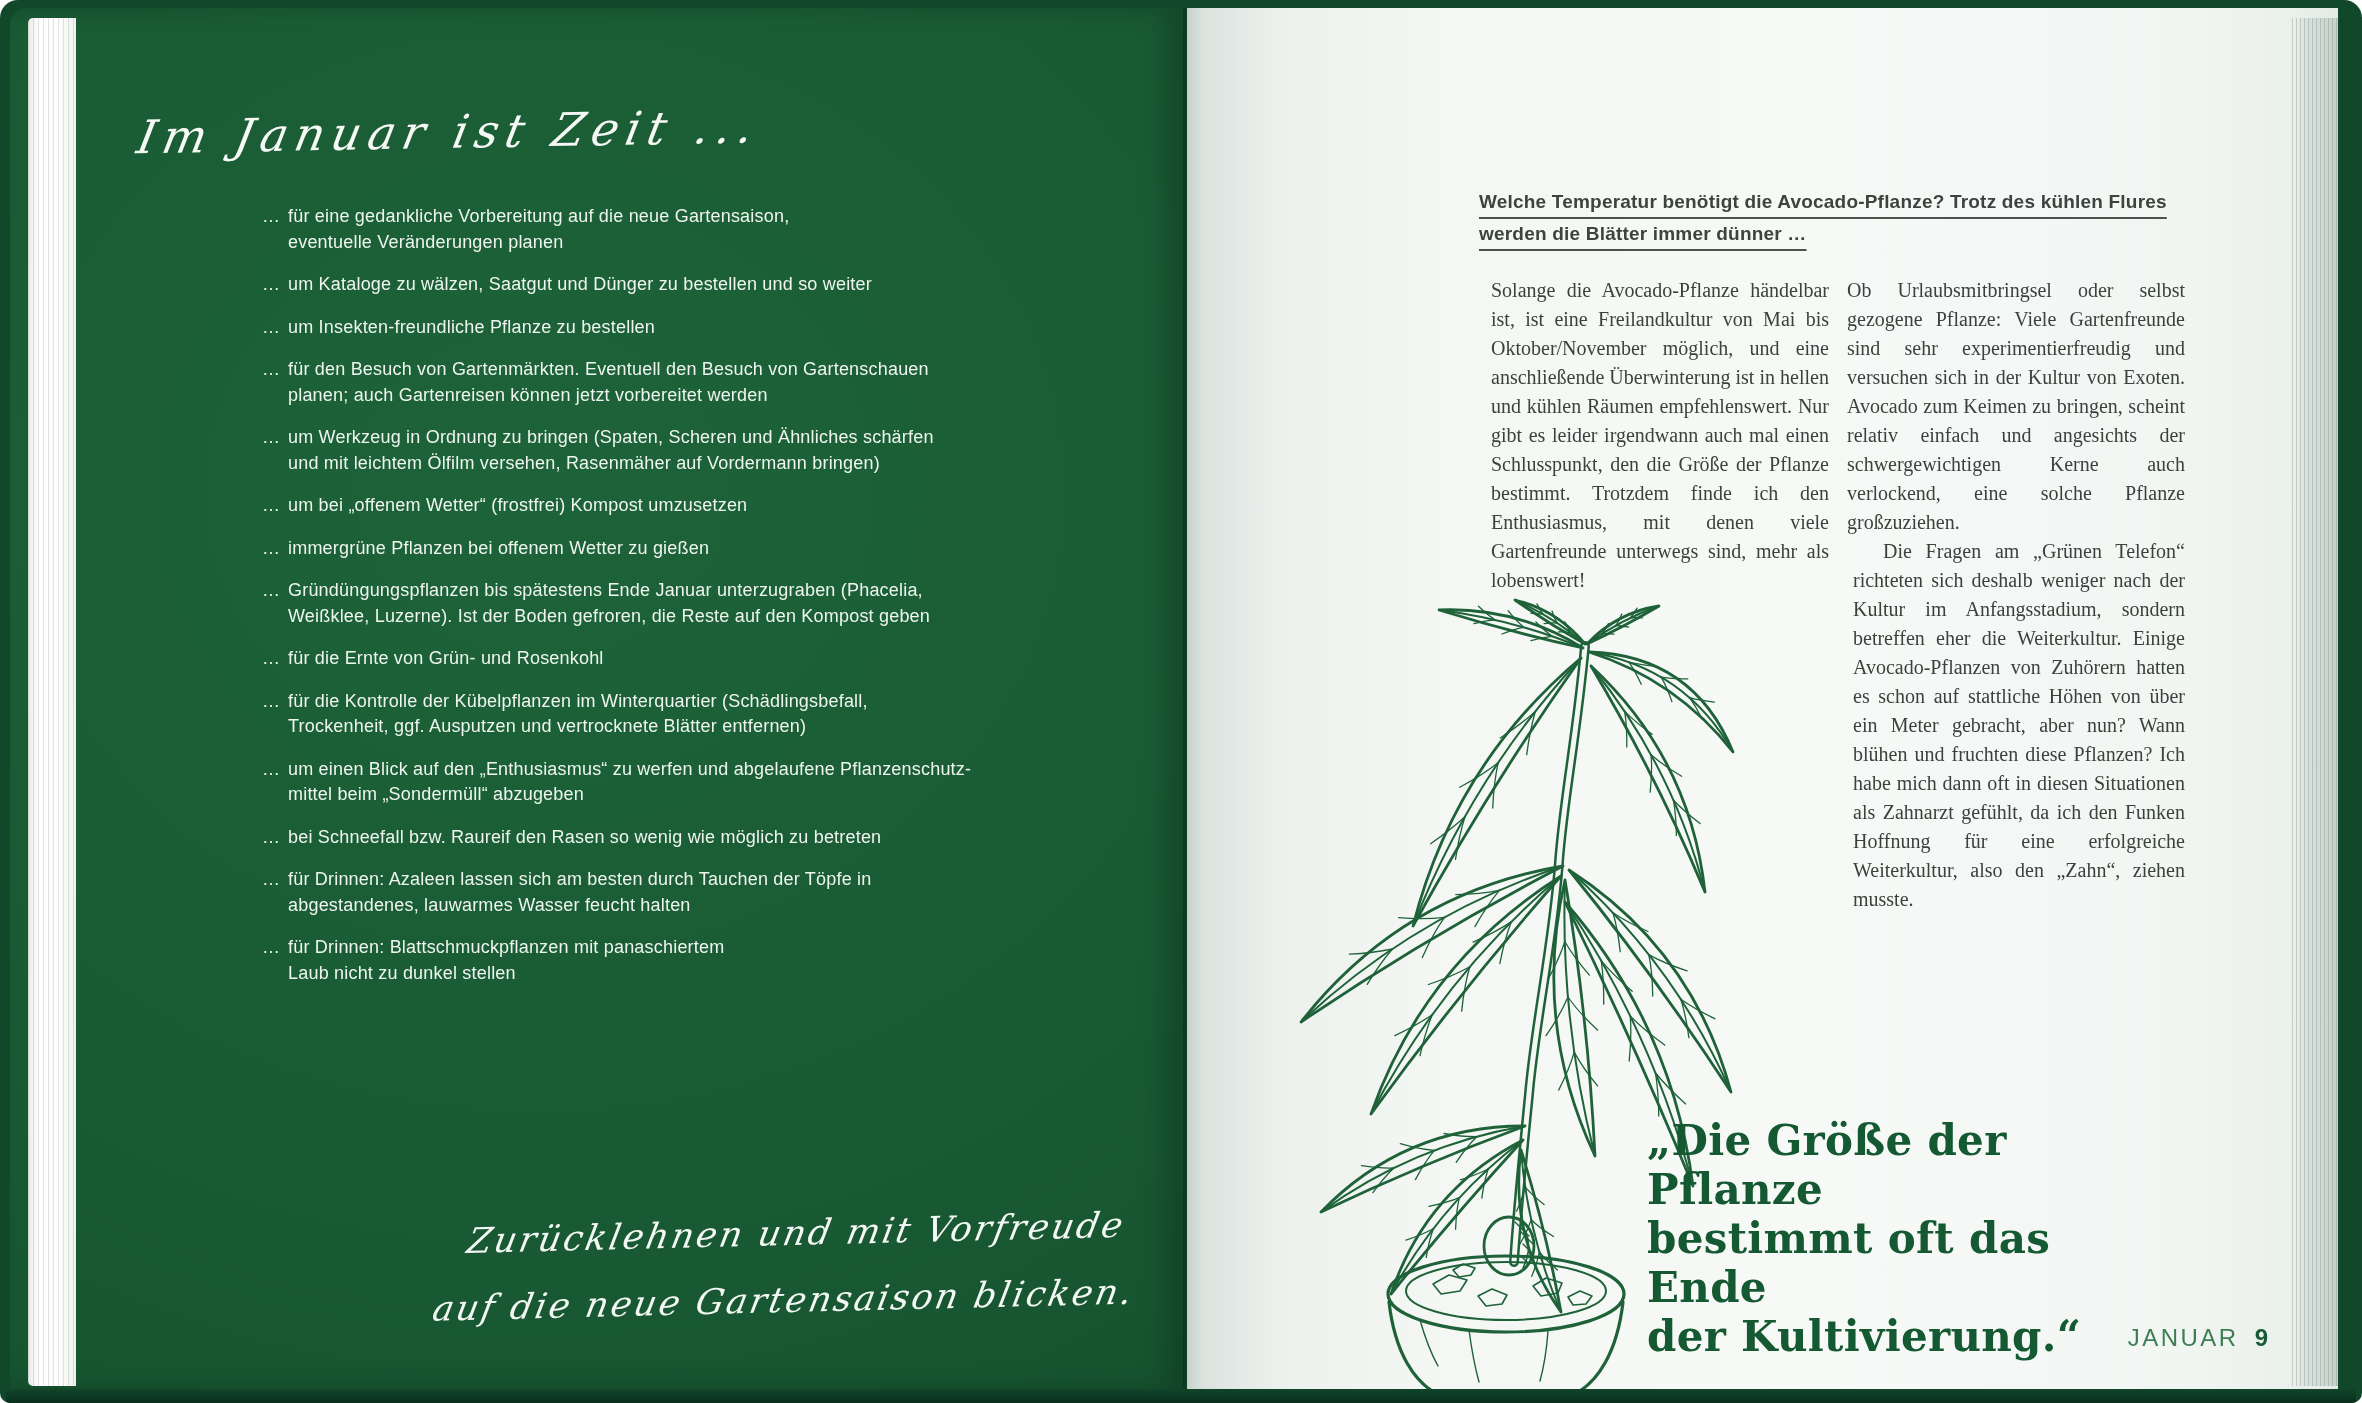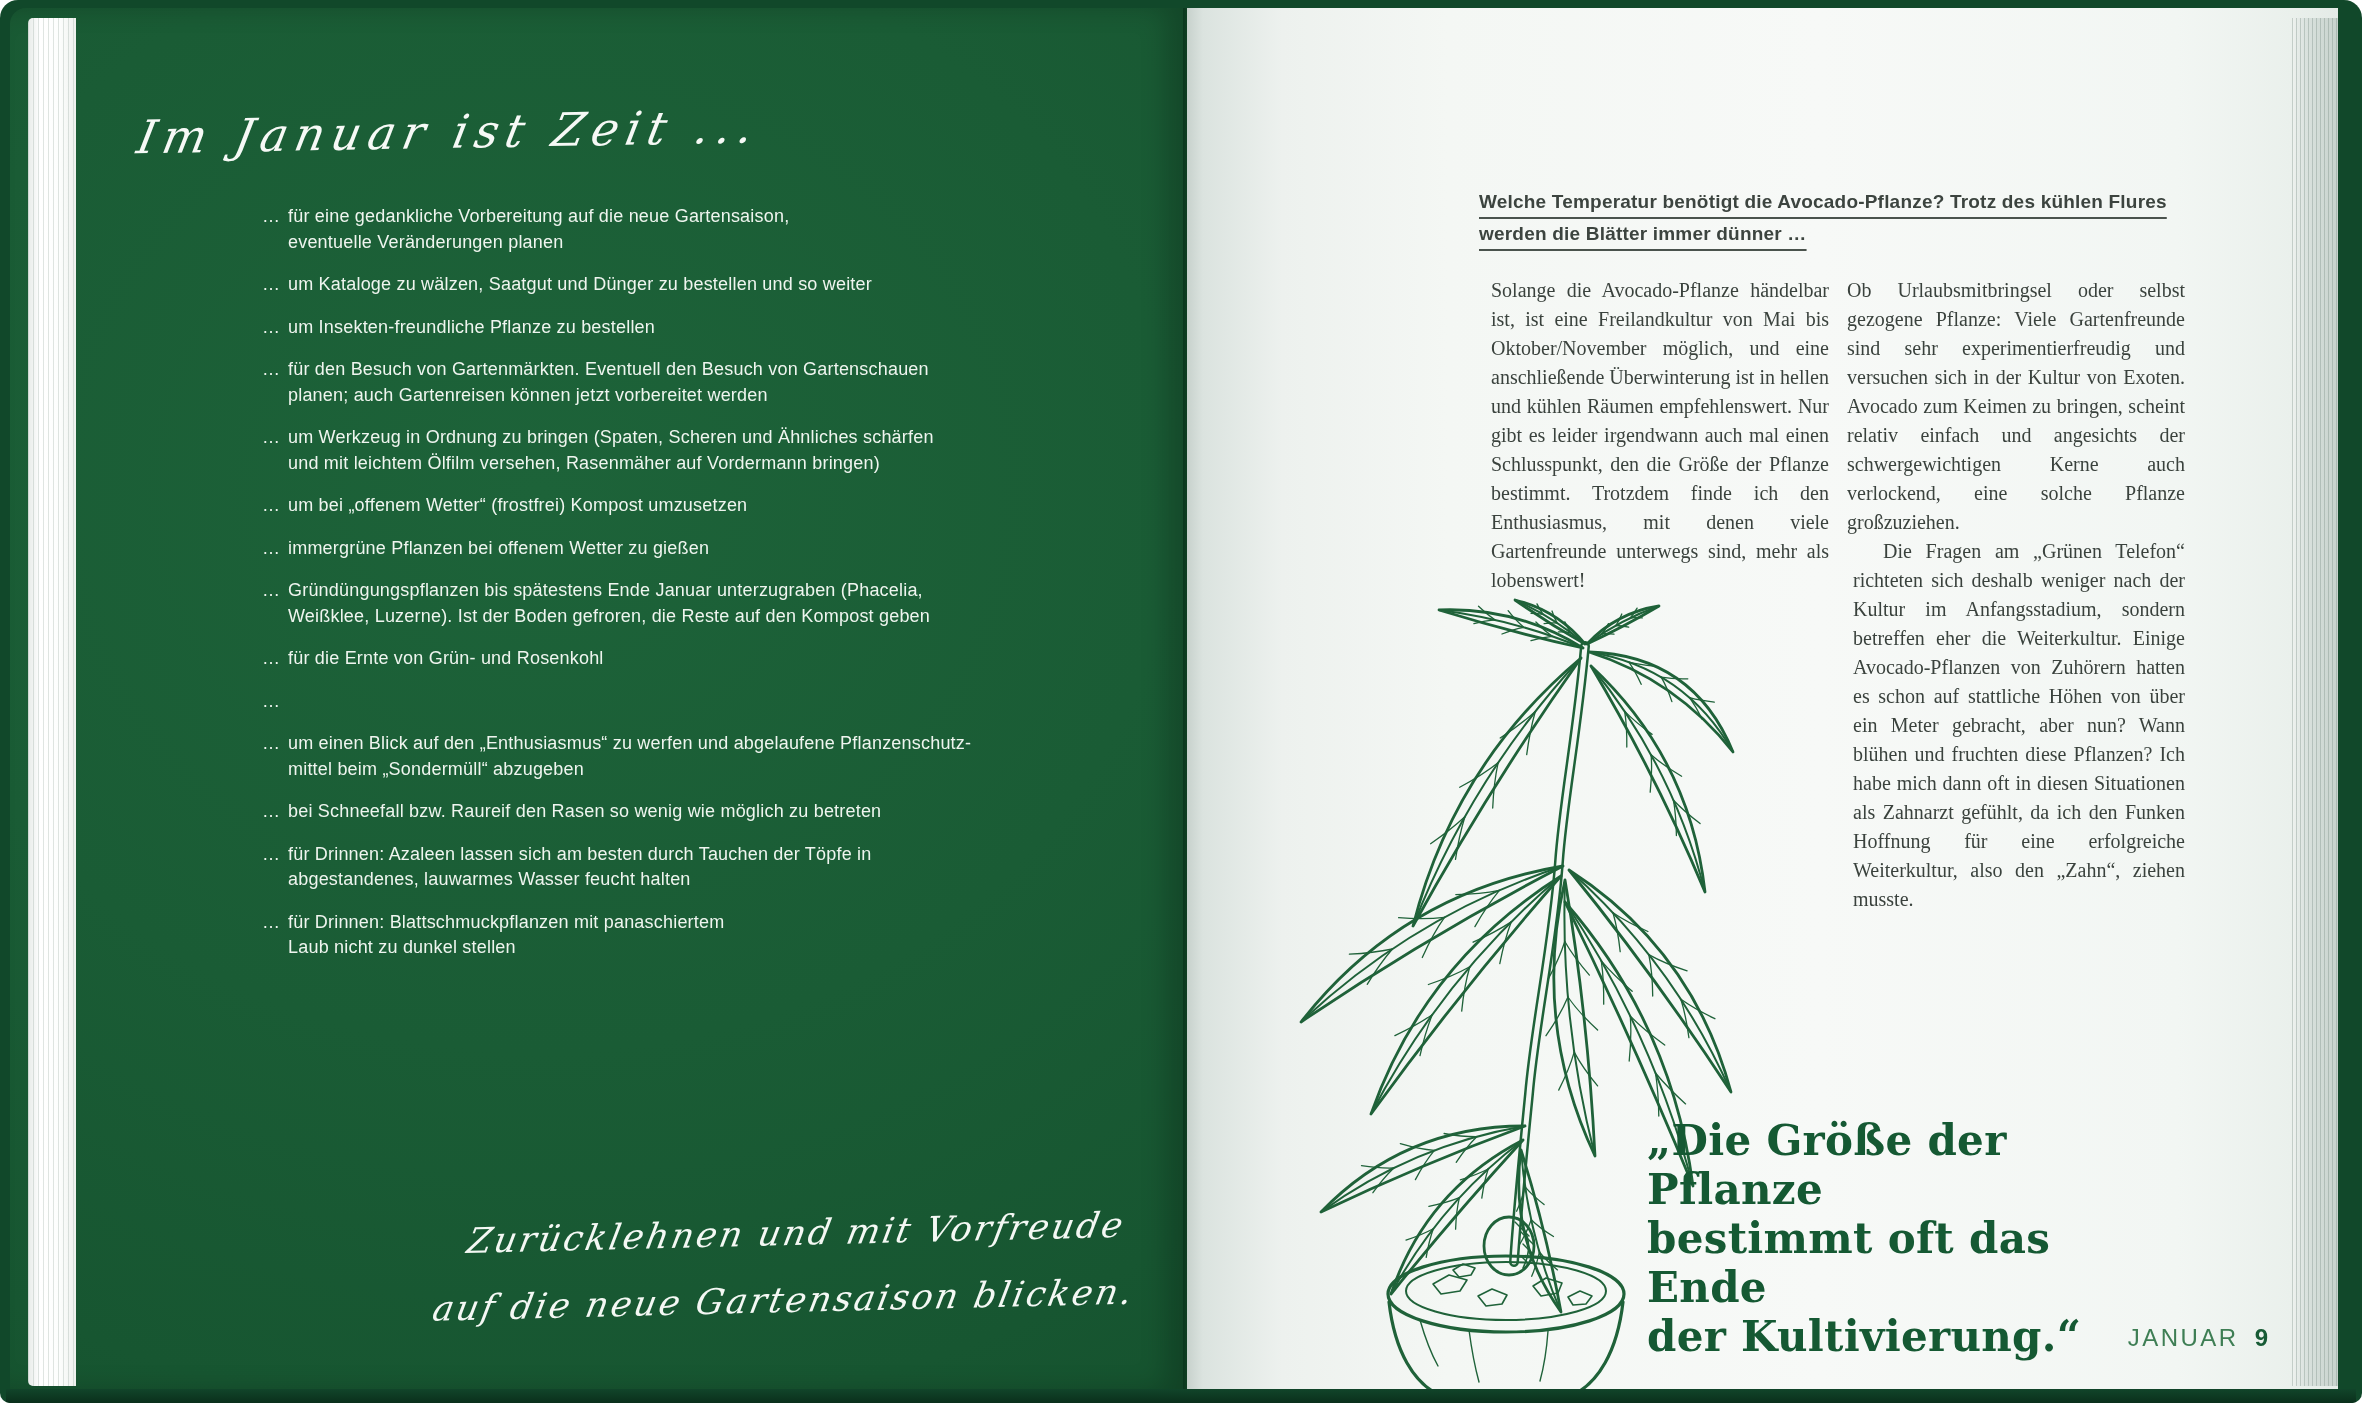"für die Kontrolle der Kübelpflanzen" span.task-text { html: none -> <span>für die Kontrolle der Kübelpflanzen im Winterquartier (Schädlingsbefall, Trockenheit, ggf. Ausputzen und vertrocknete Blätter entfernen)</span> }
